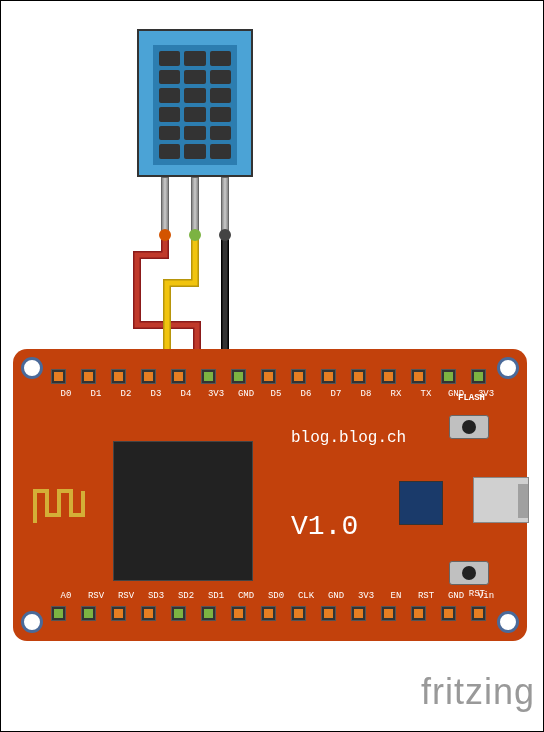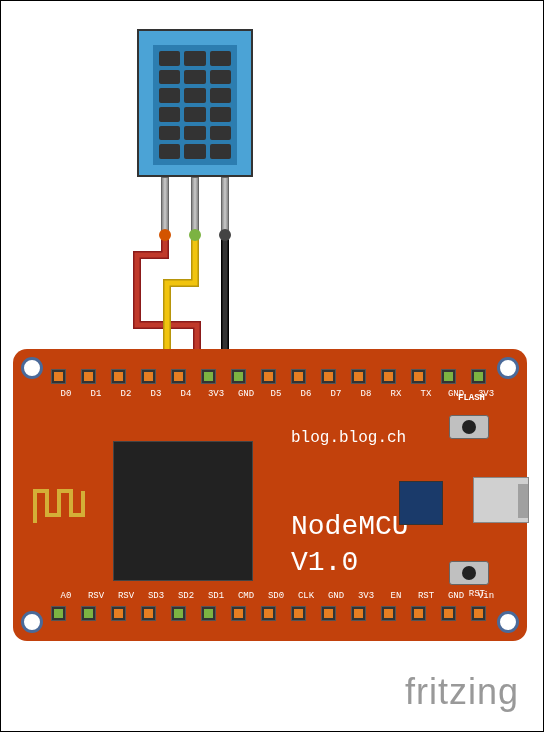"NodeMCU" div { html: <div>NodeMCU</div> -> none }
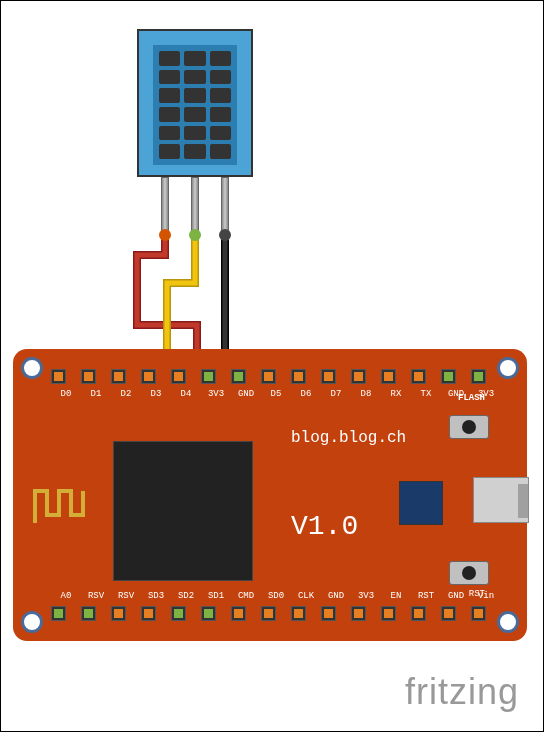"fritzing" .fritzing { right: 24px -> 8px }
